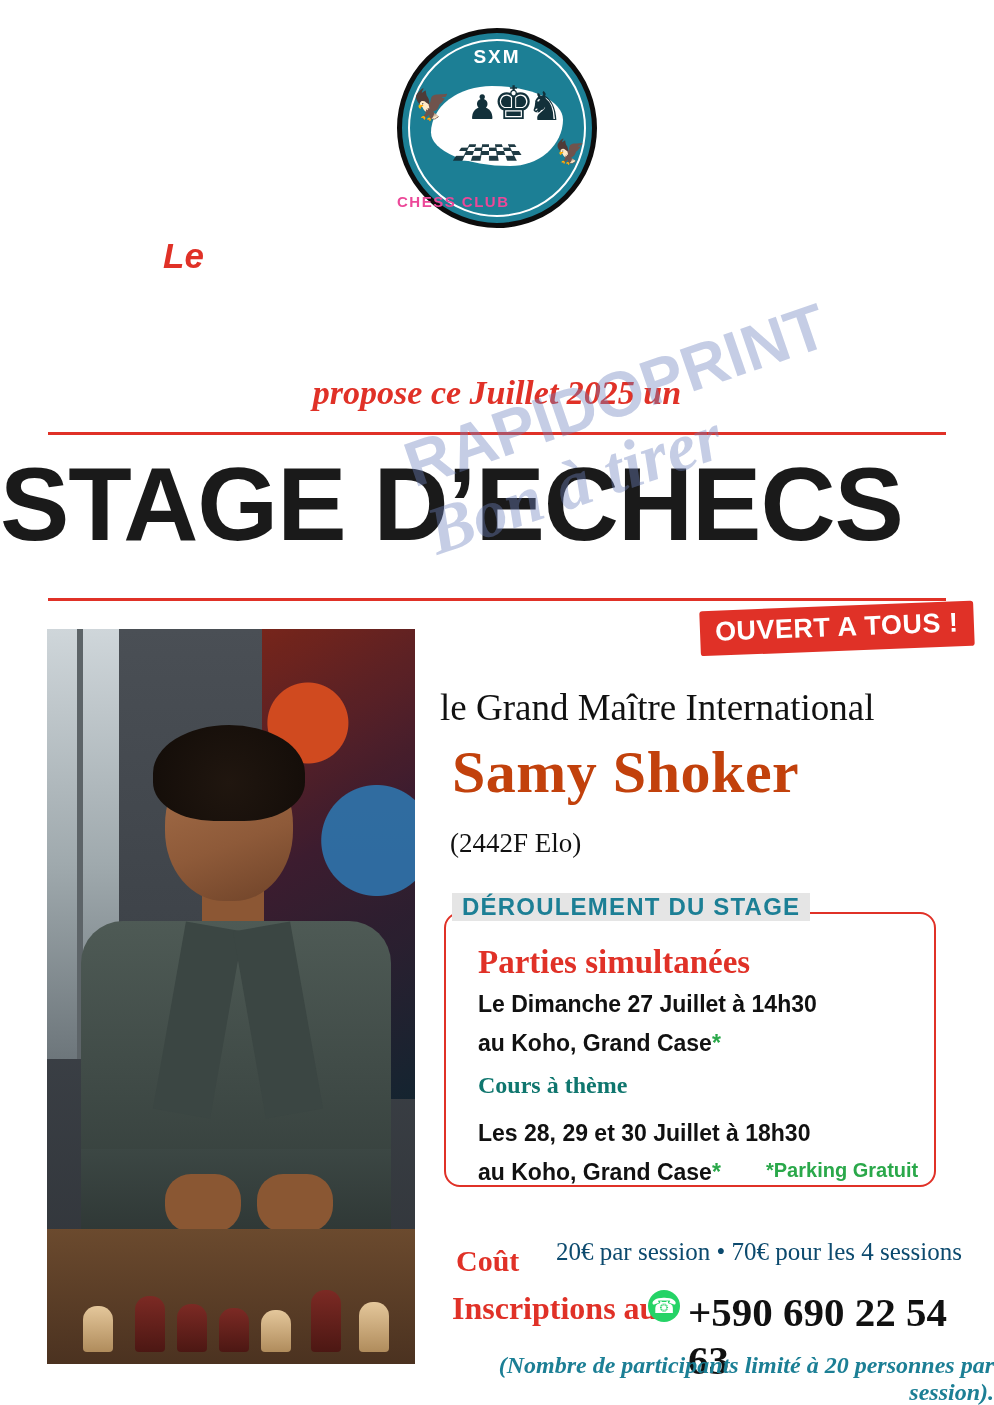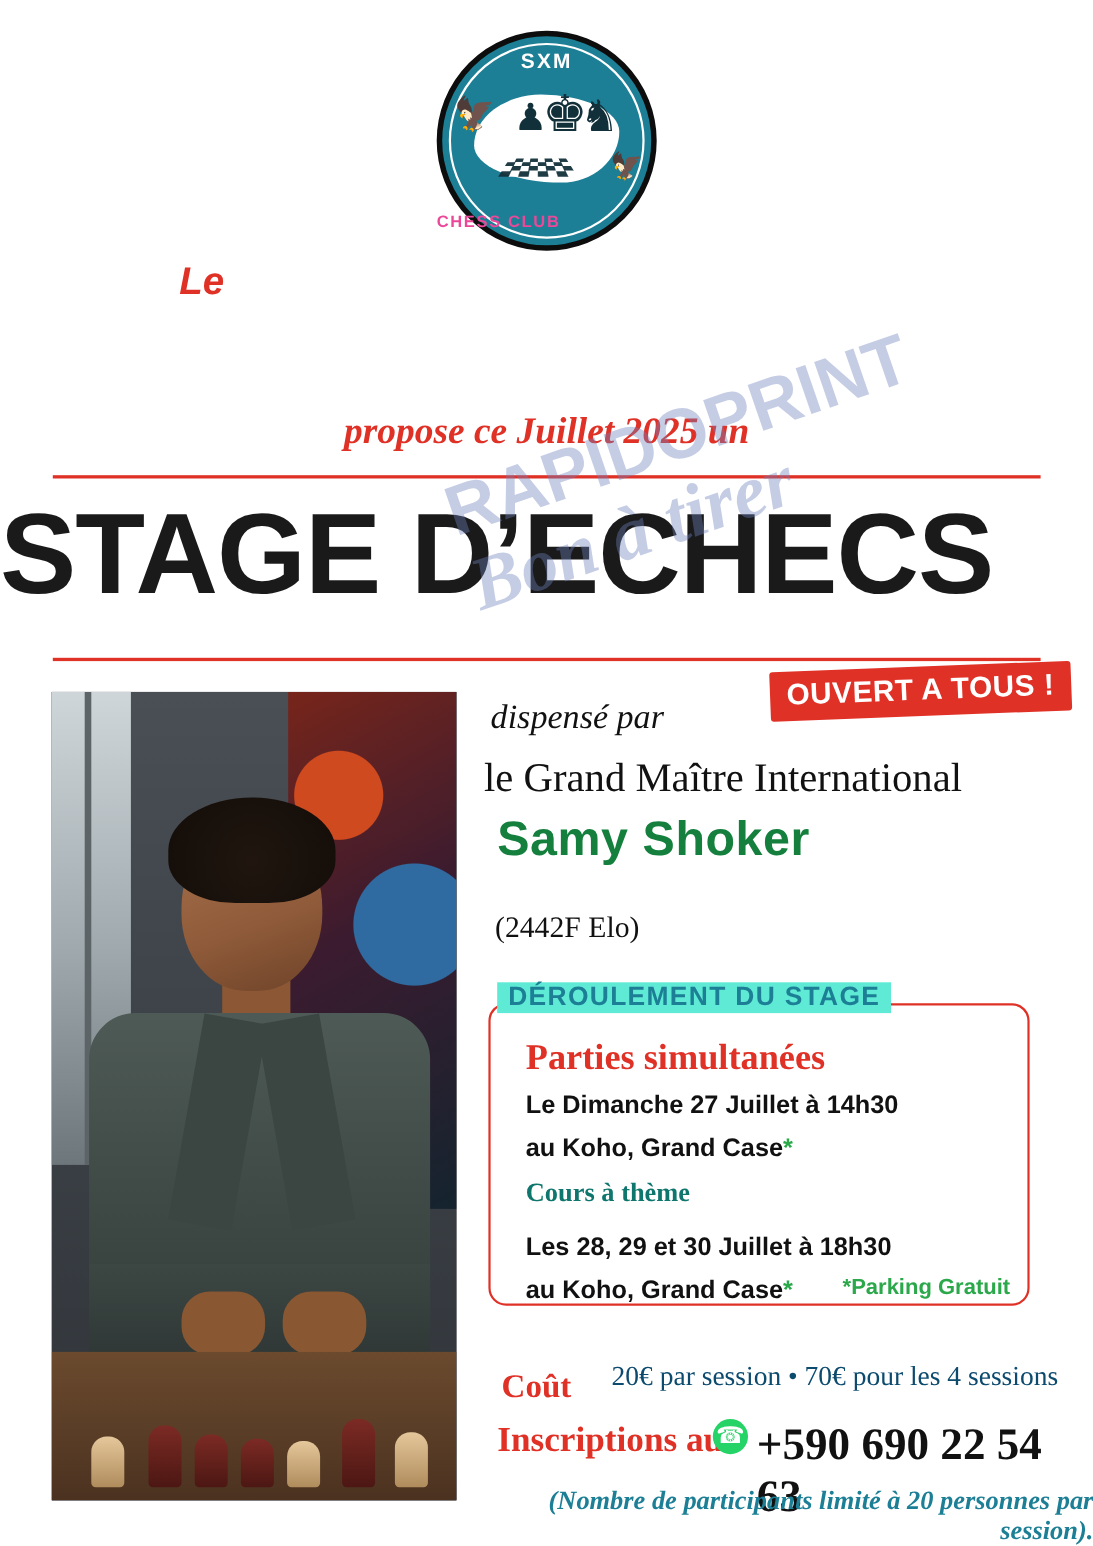"dispensé par" div.dispense { html: <div>dispensé par</div> -> none }
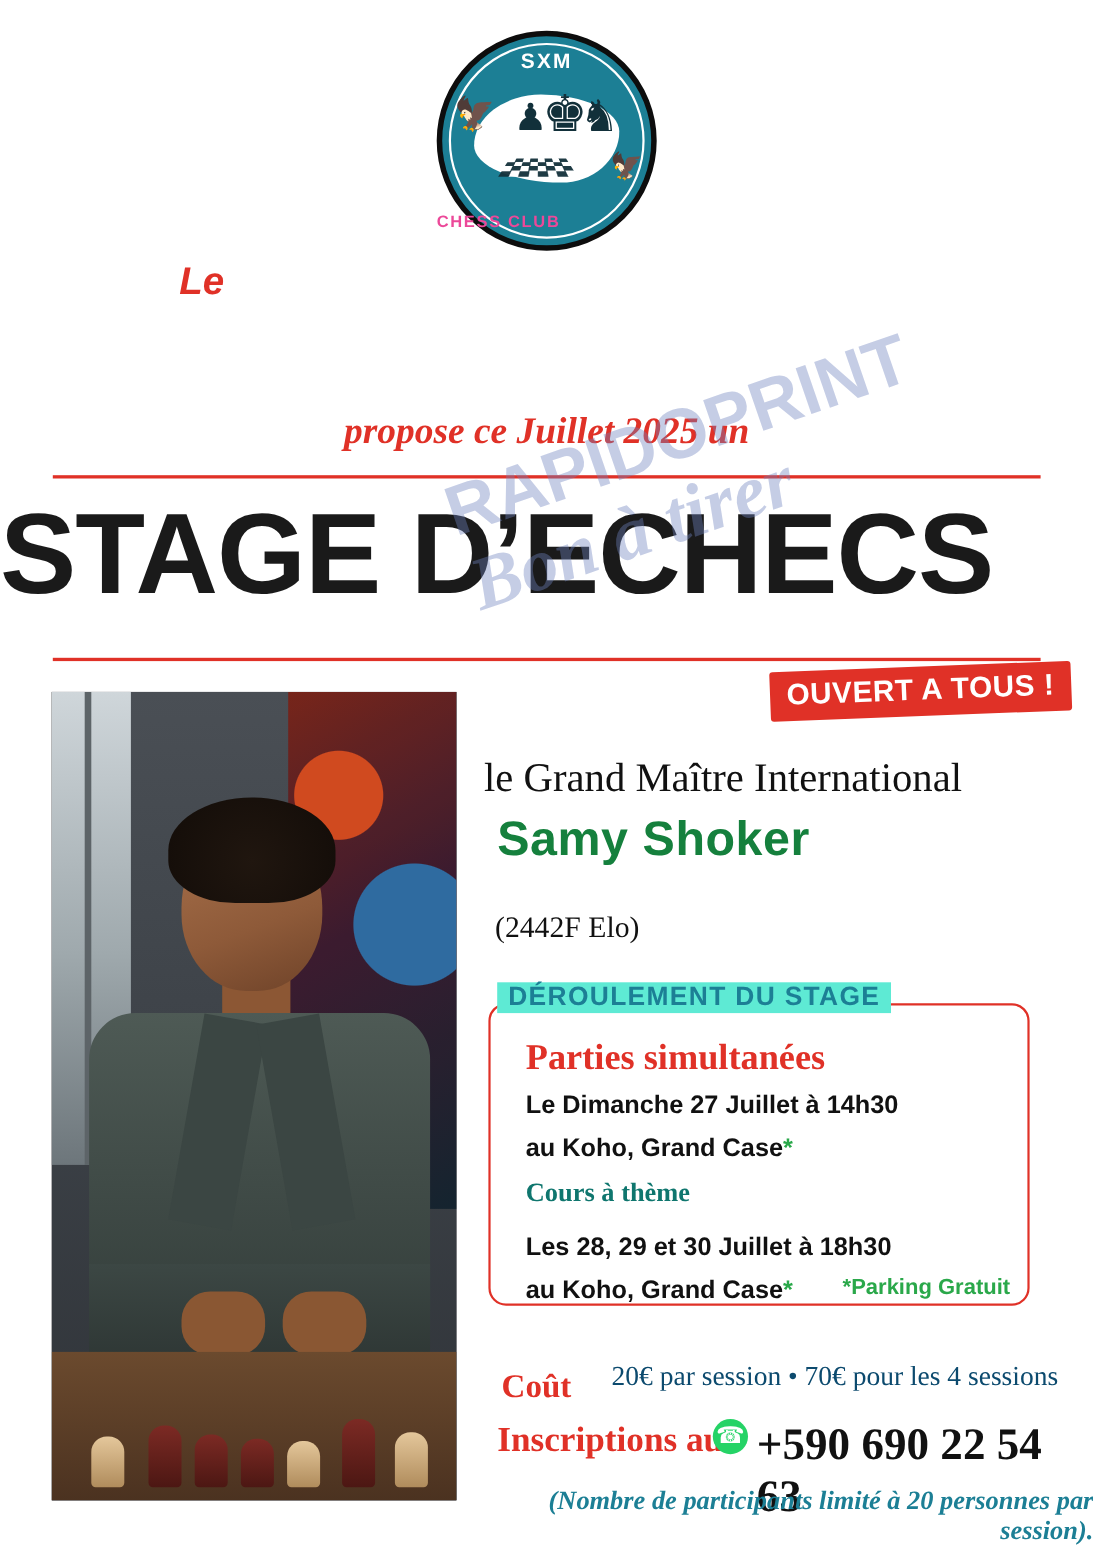"Samy Shoker" .samy { color: #15803d -> #c2410c; font-family: Liberation Sans, sans-serif -> Liberation Serif, serif; font-size: 44px -> 60px }
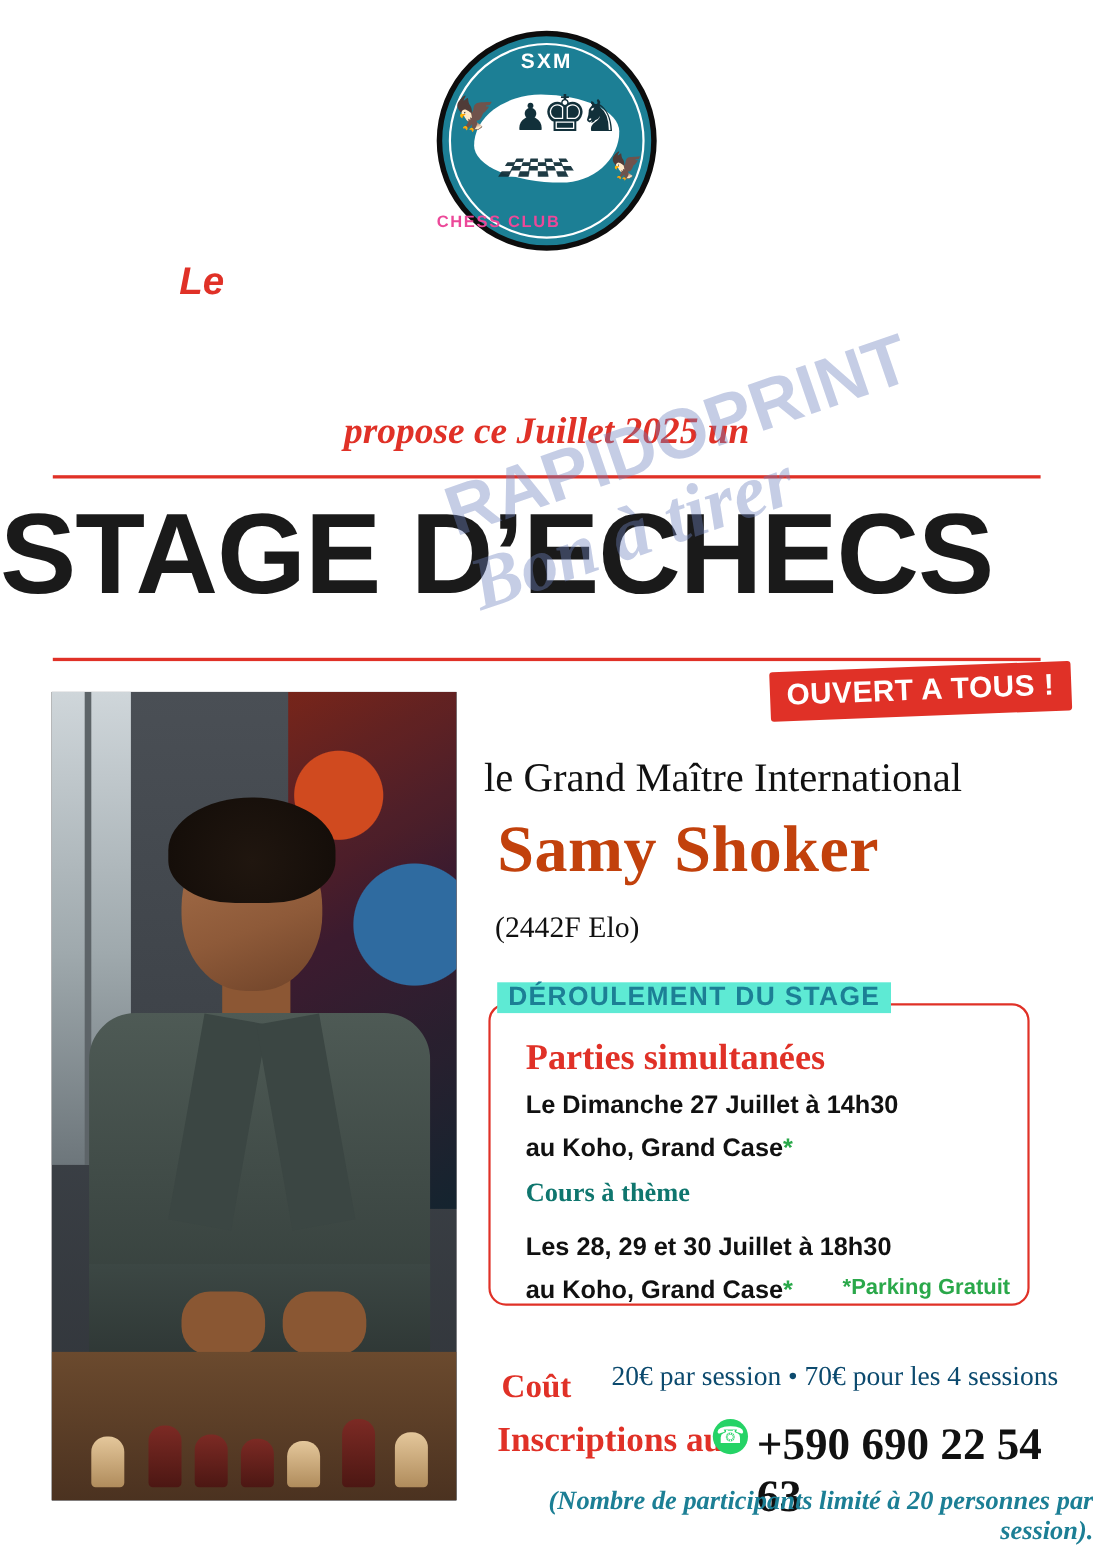"DÉROULEMENT DU STAGE" .prog-title { background: #5eead4 -> #e5e5e5 }
